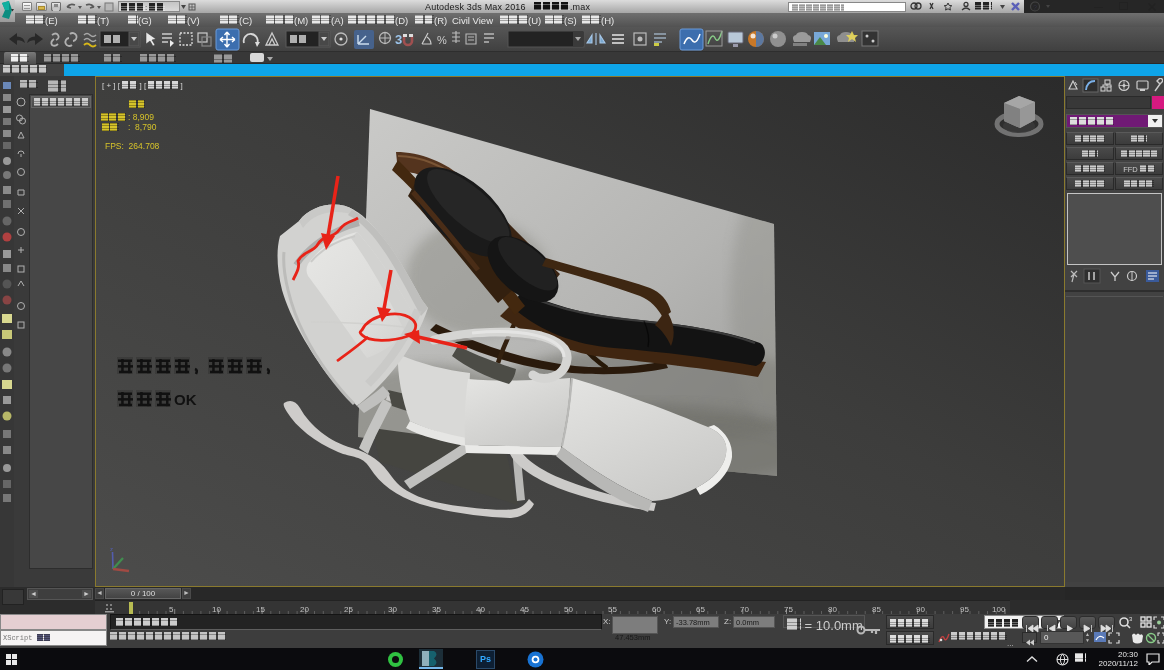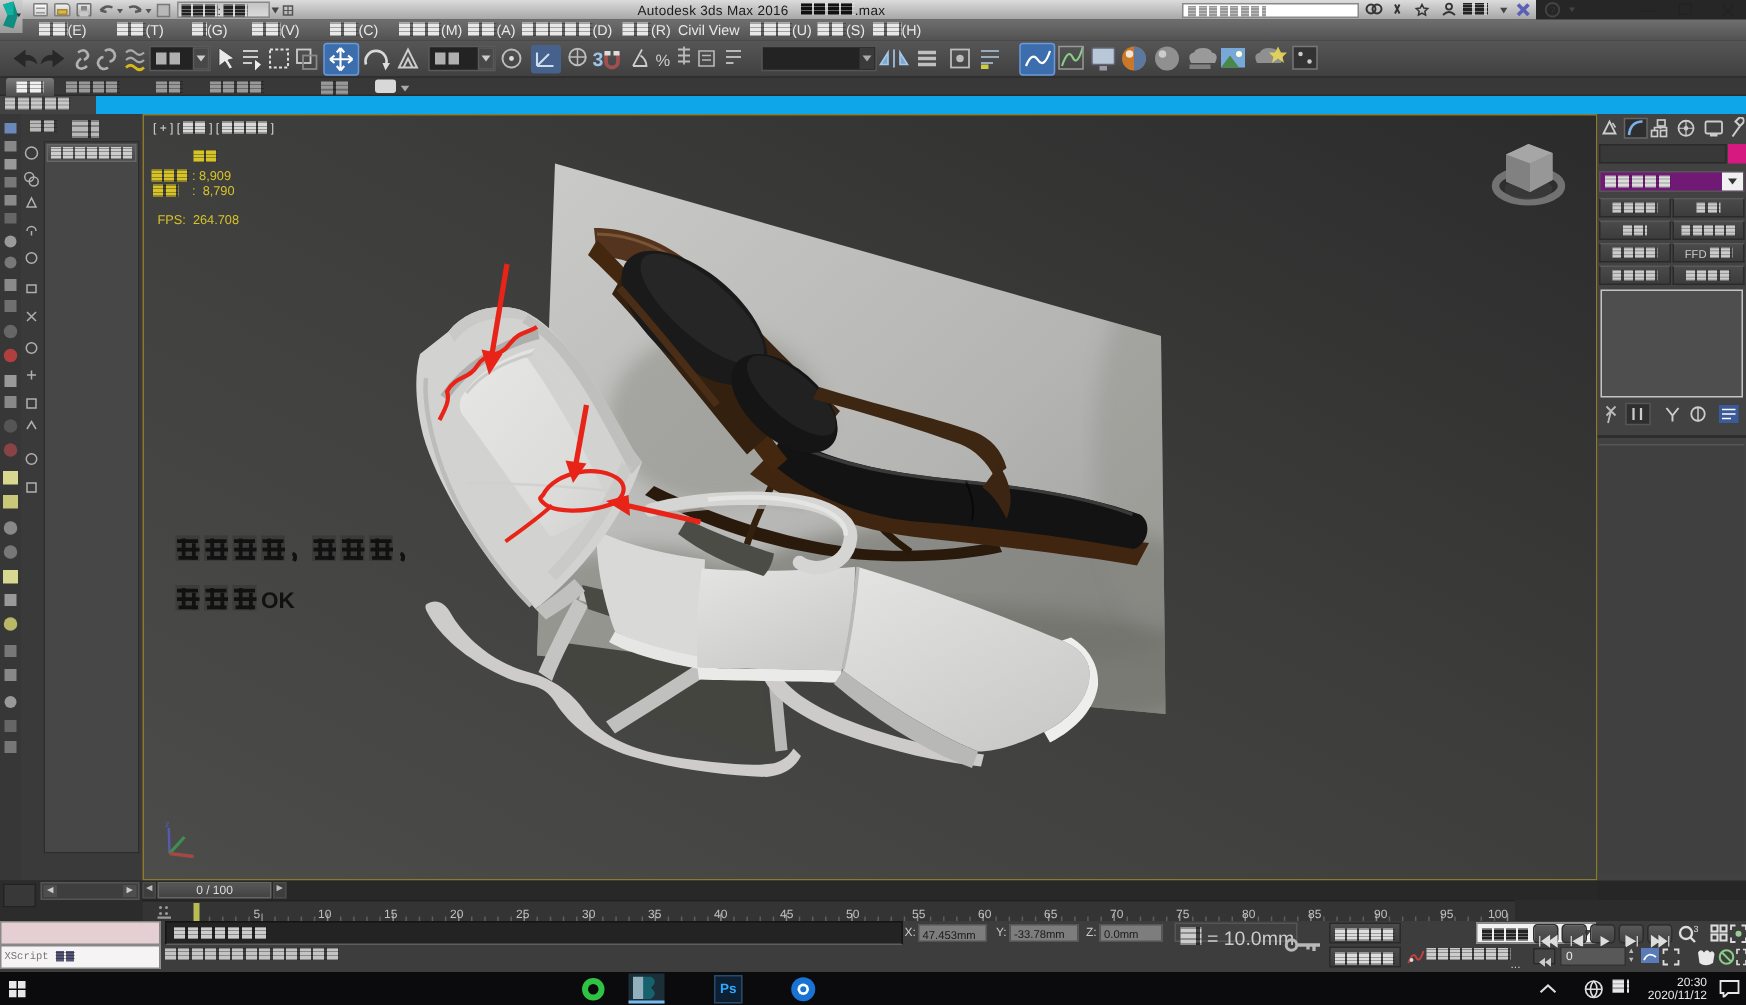"47.453mm" div.ab { padding: 2px 0 0 2px -> 16px 0 0 2px }
